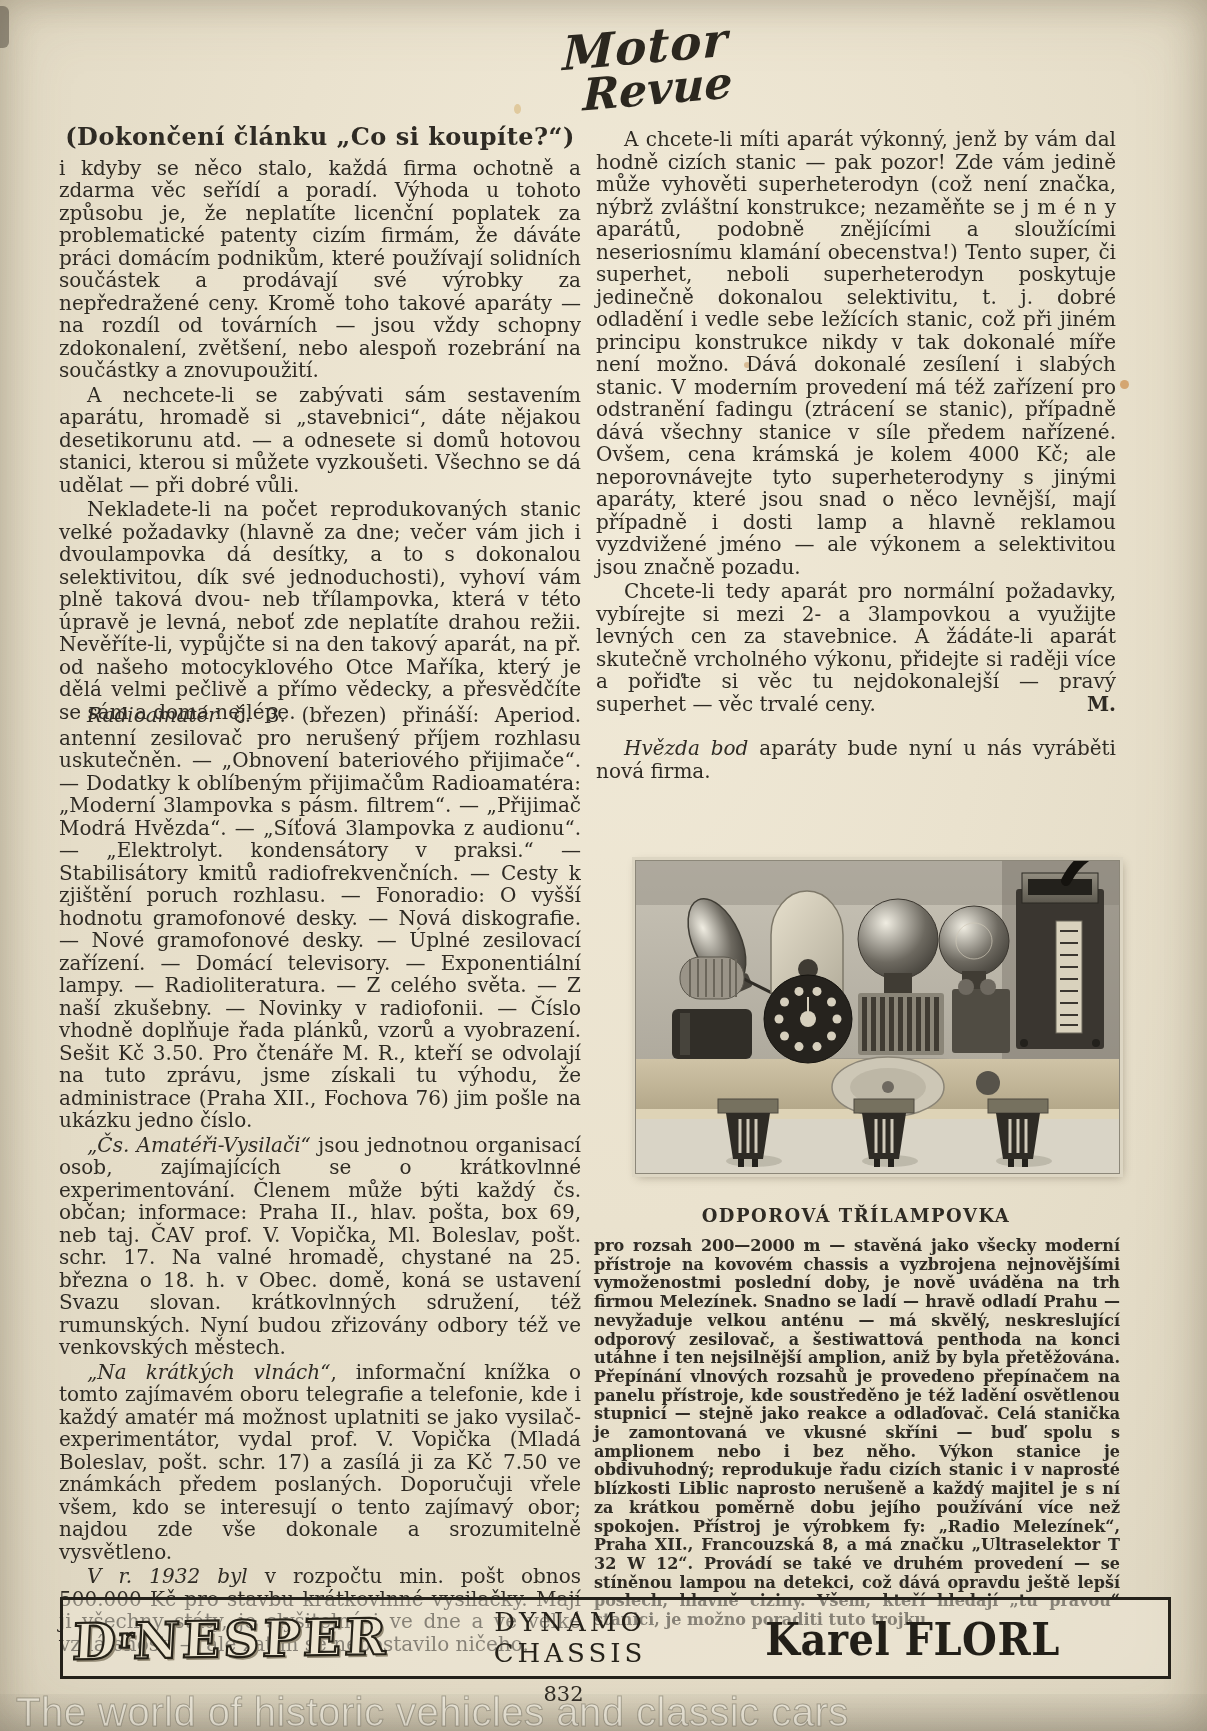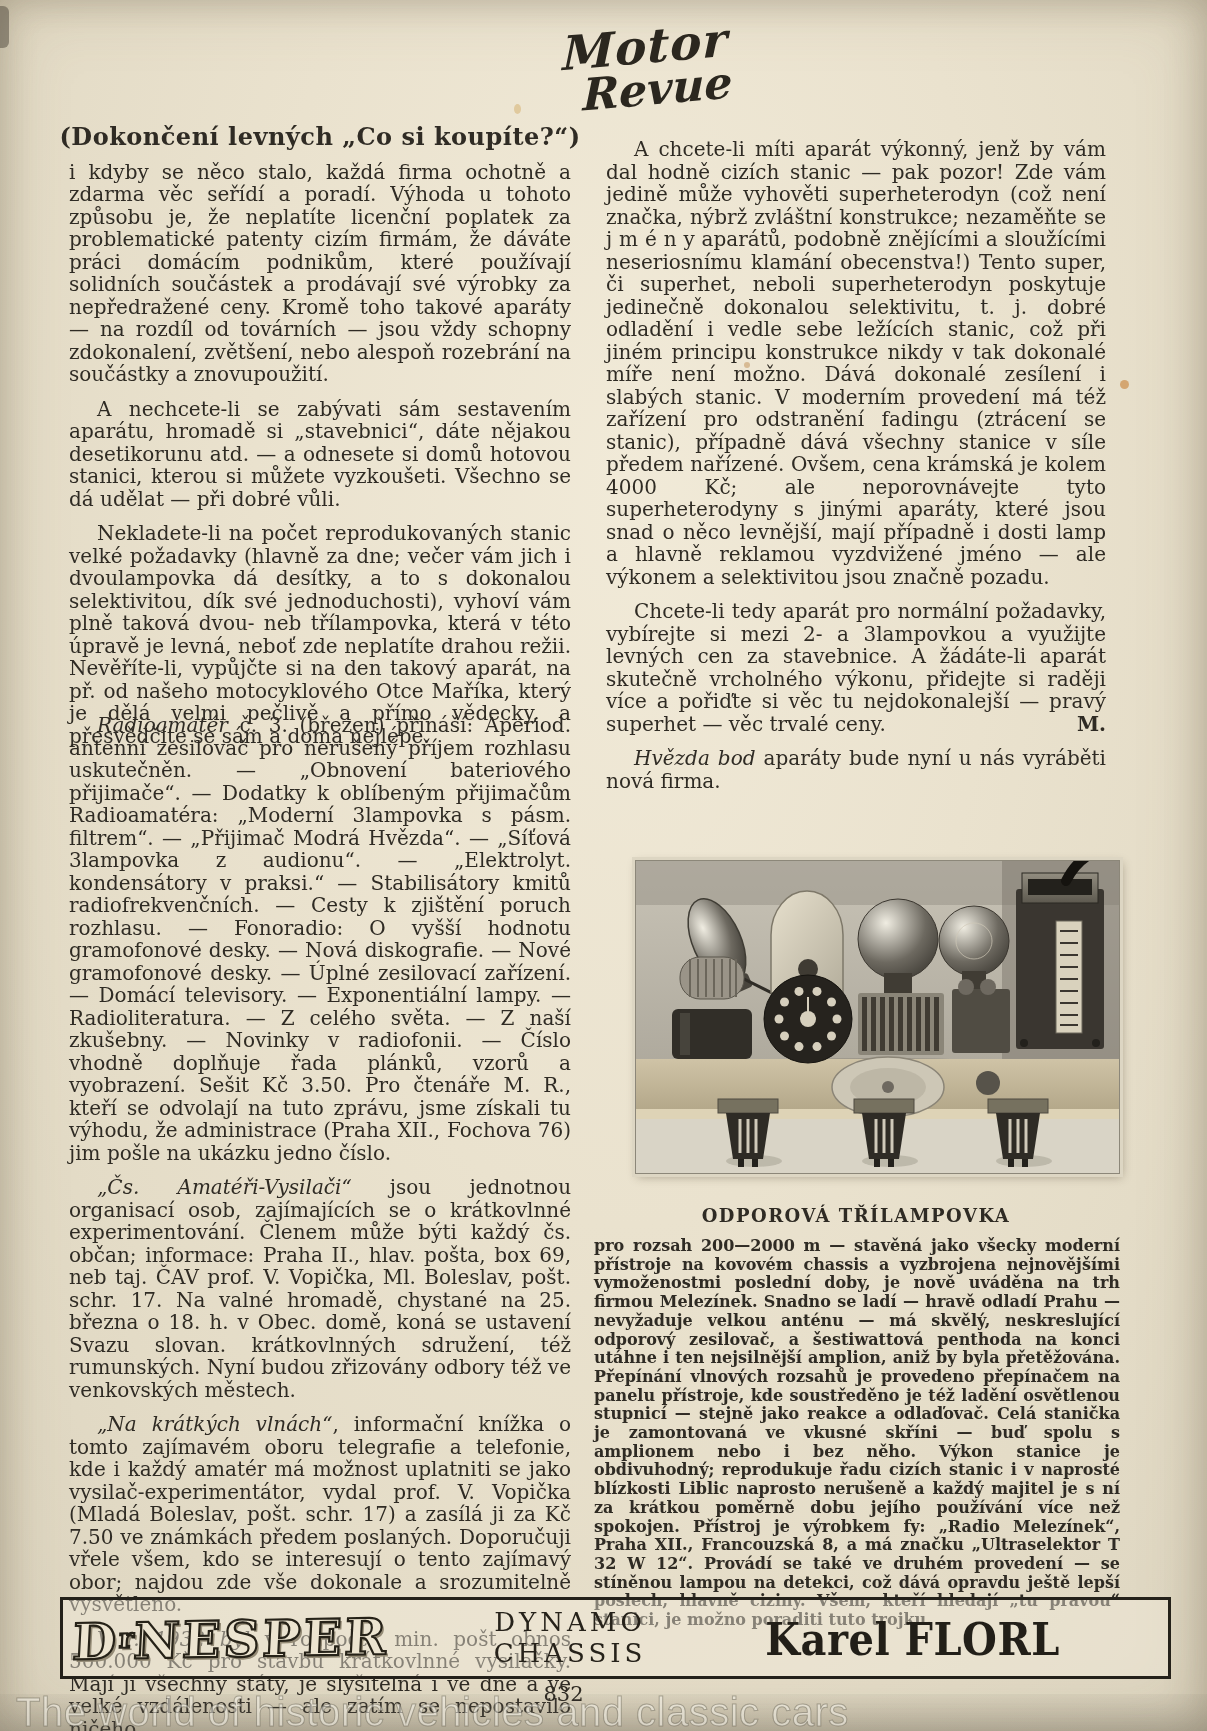"(Dokončení levných „Co si koupíte?“)" p.art-heading { text: levných -> článku }
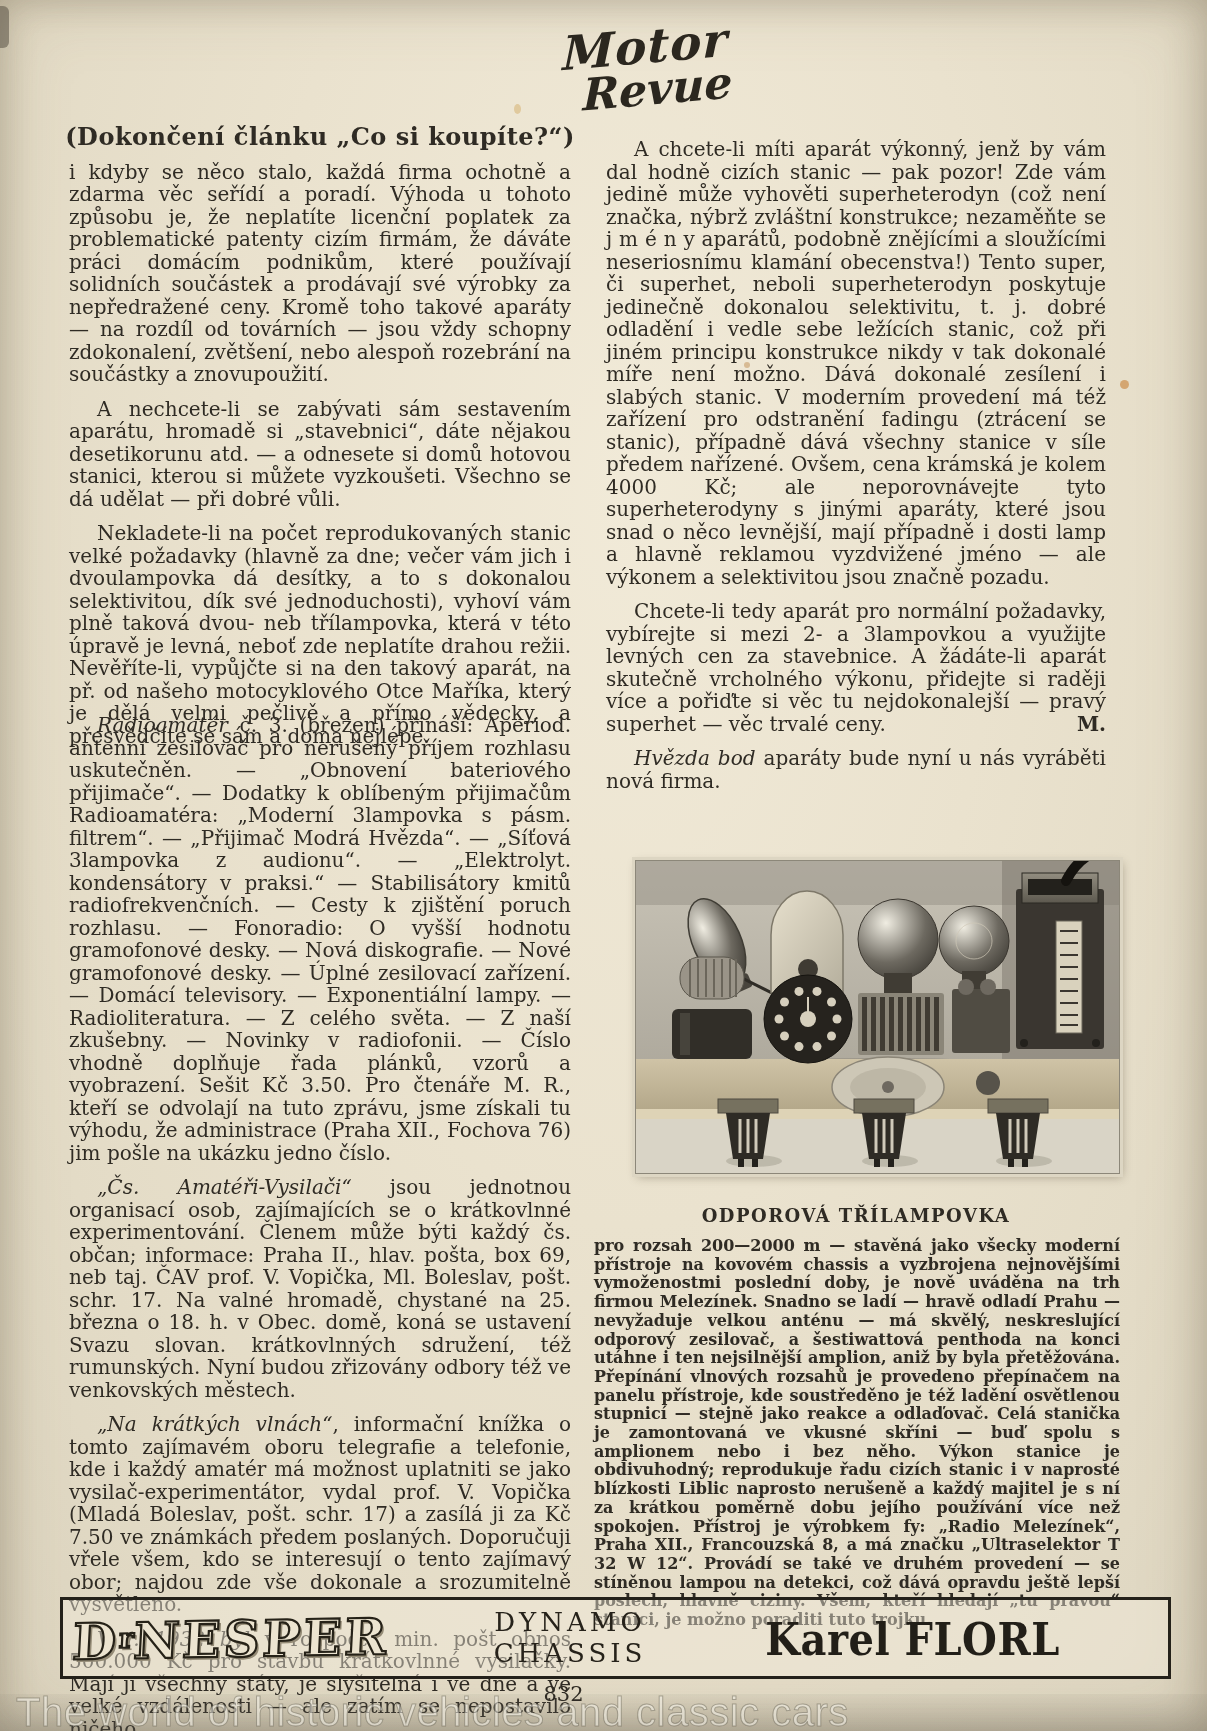"A chcete-li míti aparát výkonný," .col p { margin: 12px -> 2px }
